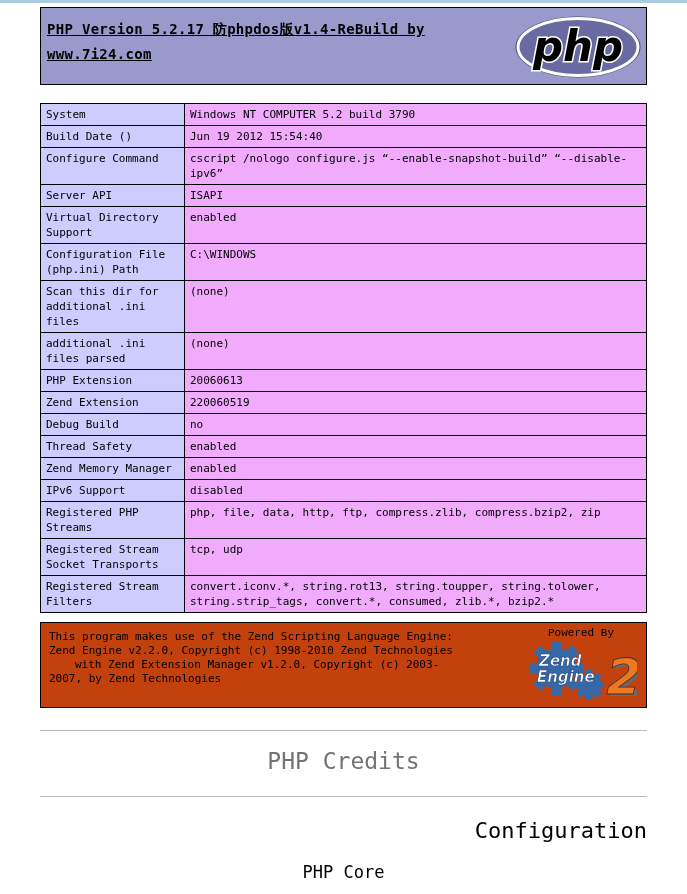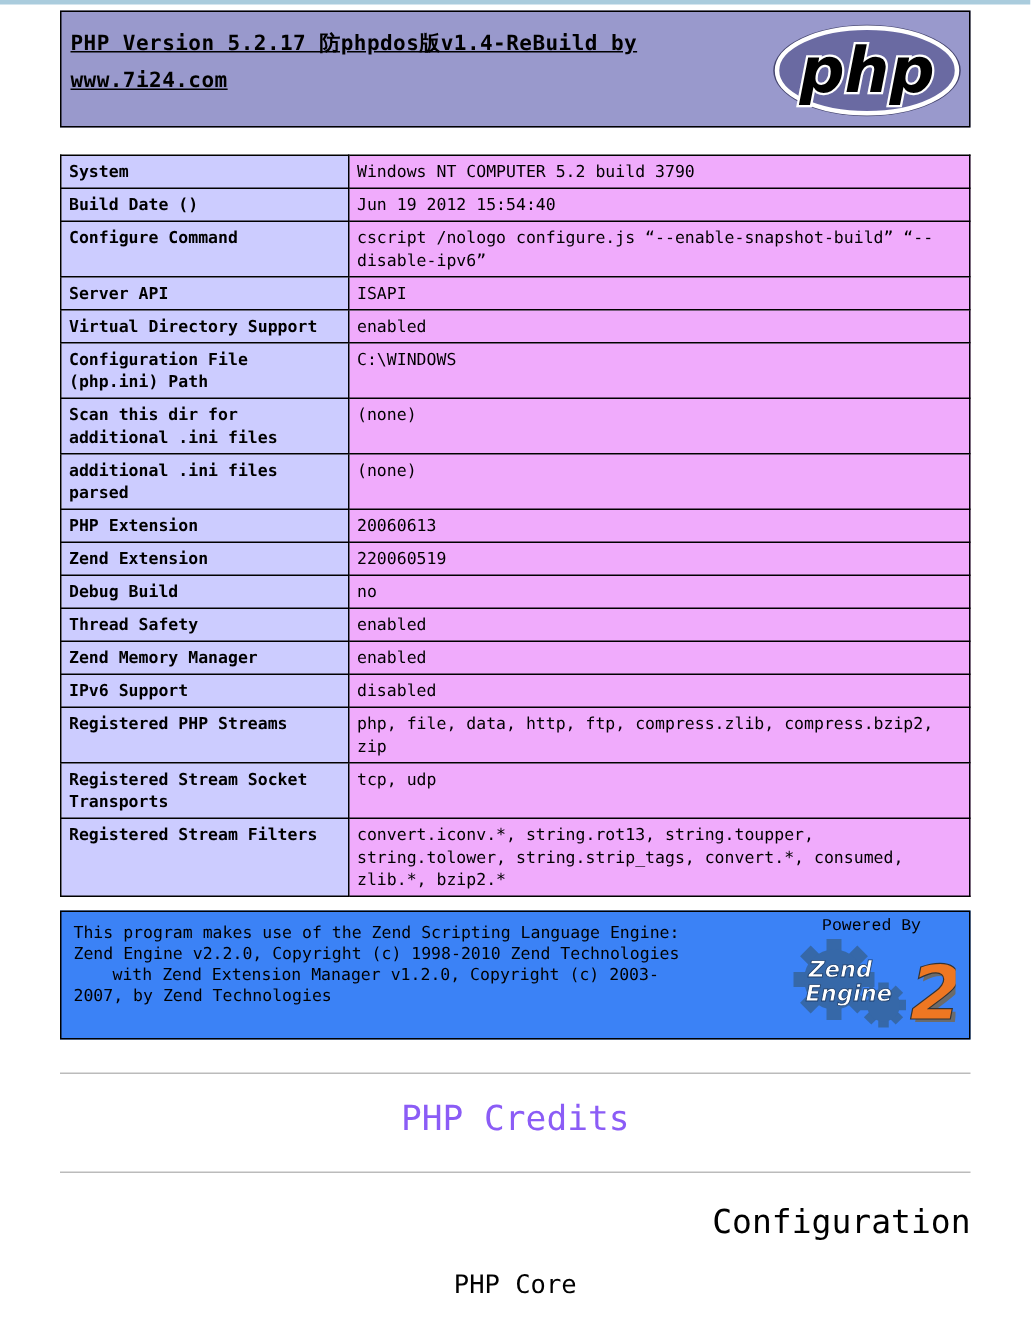"System" td.e { font-weight: bold -> normal; width: 192px -> 144px }
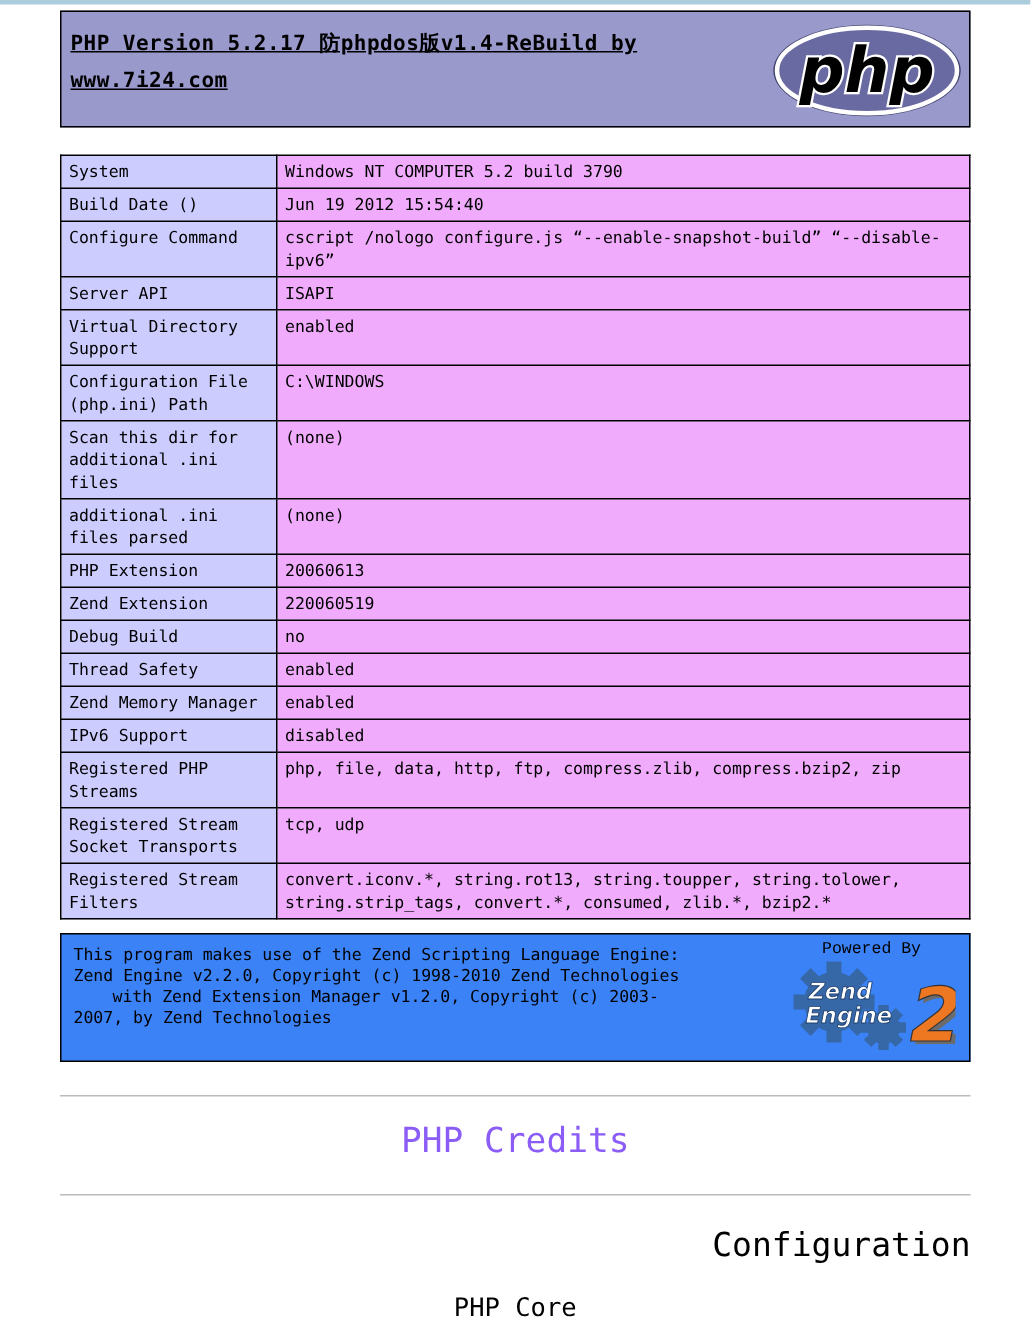"This program makes use of" .zend-box { background: #3b82f6 -> #c2410c }
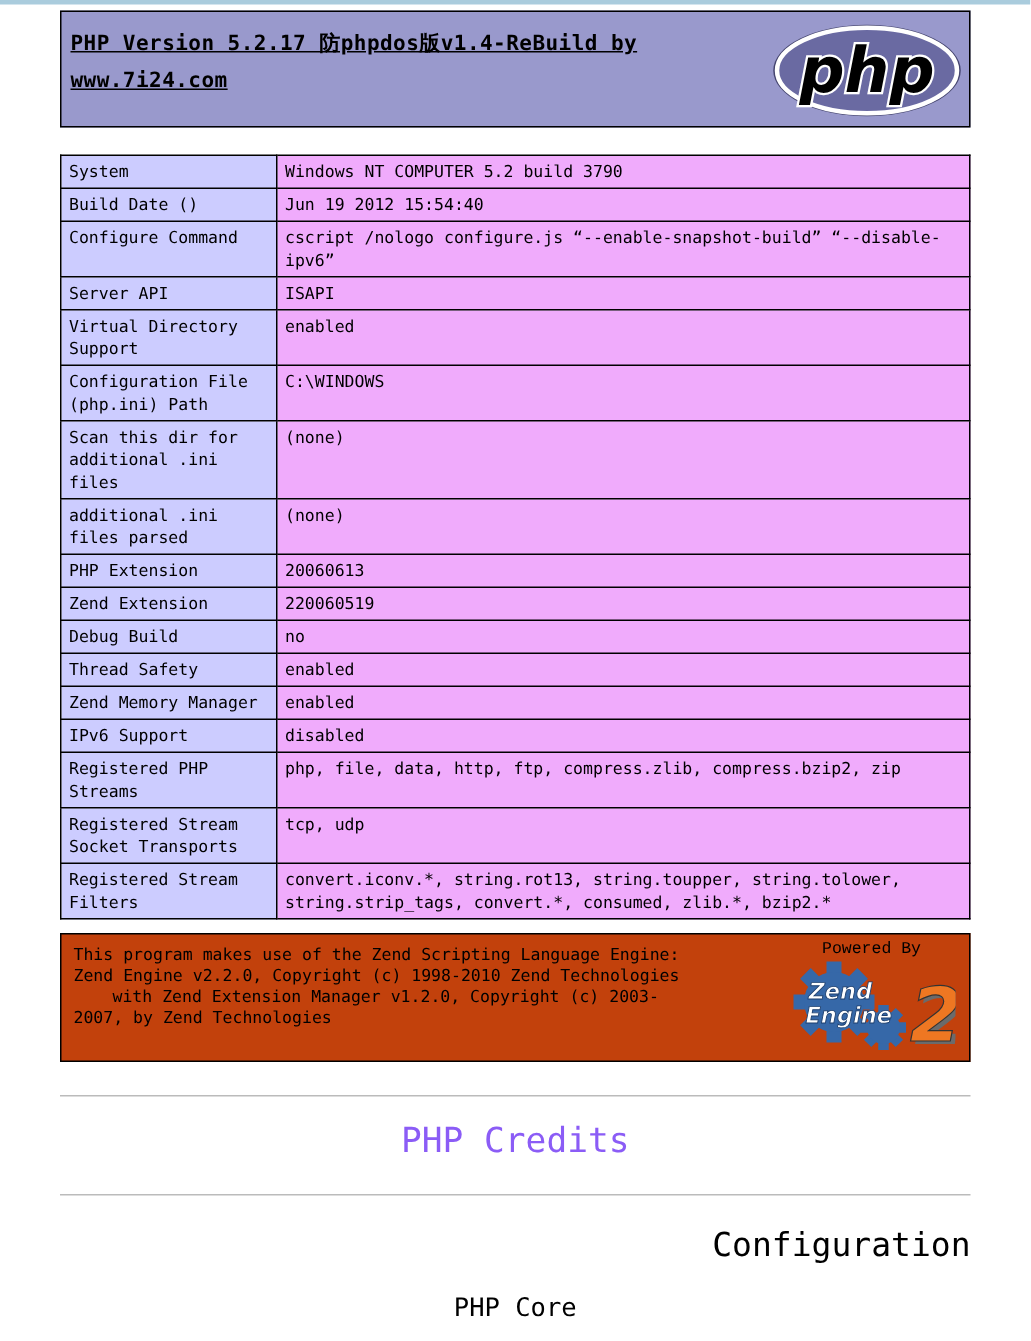"PHP Credits" .credits { color: #8b5cf6 -> #737373 }
